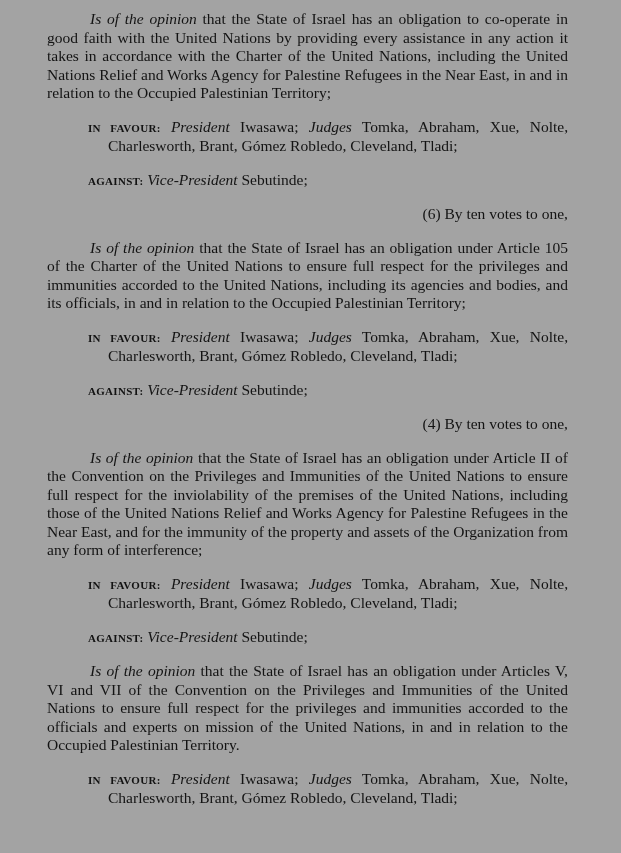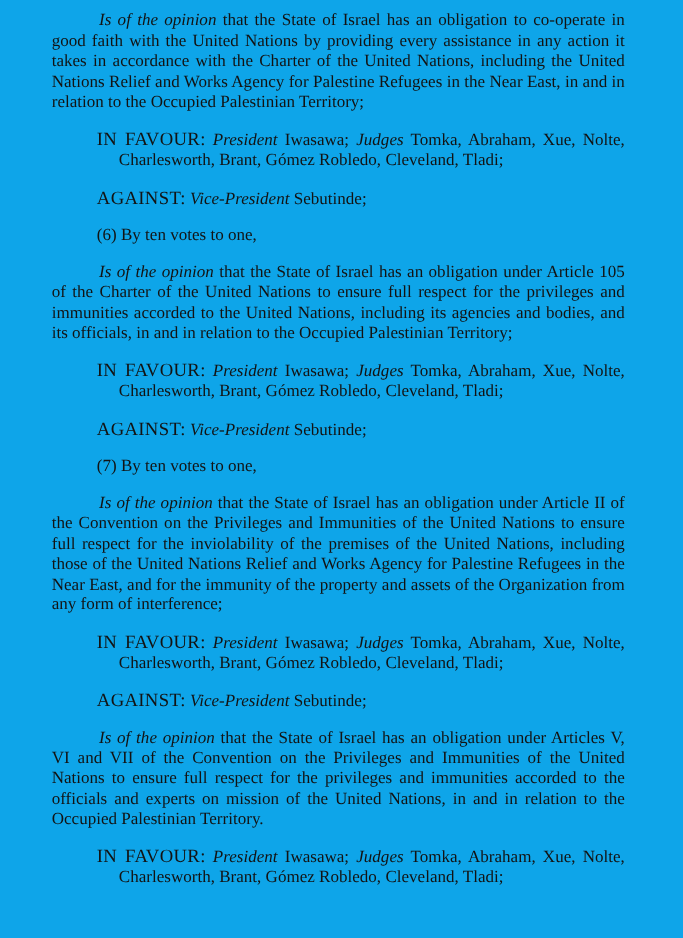"Is of the opinion that" .page { background: #0ea5e9 -> #a3a3a3 }
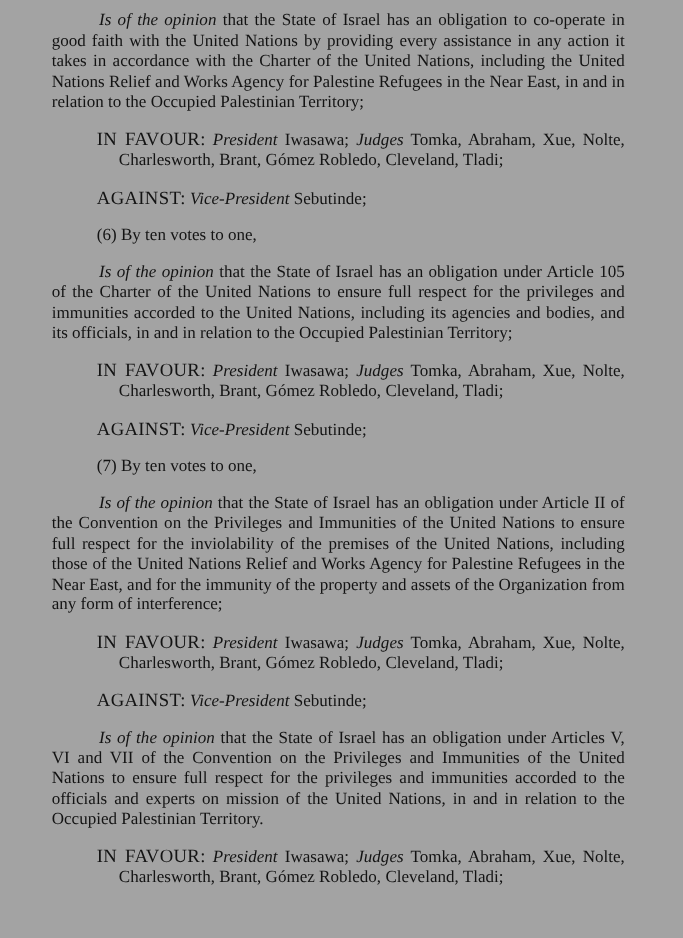"IN FAVOUR:" .label { font-size: 17px -> 11px; font-weight: none -> bold }
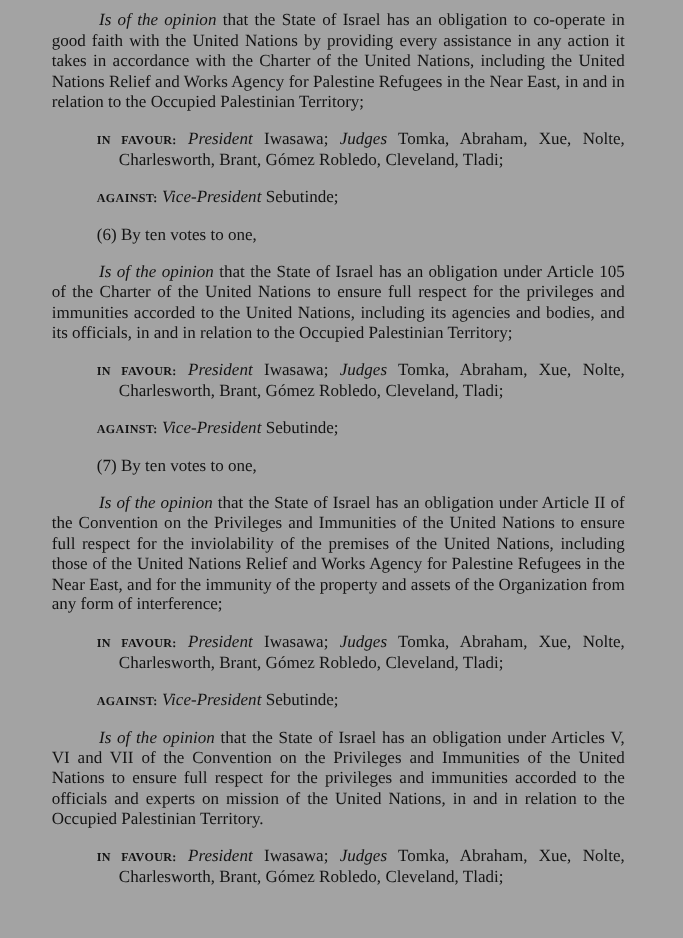"(6) By ten votes to" .vote { text-align: left -> right }
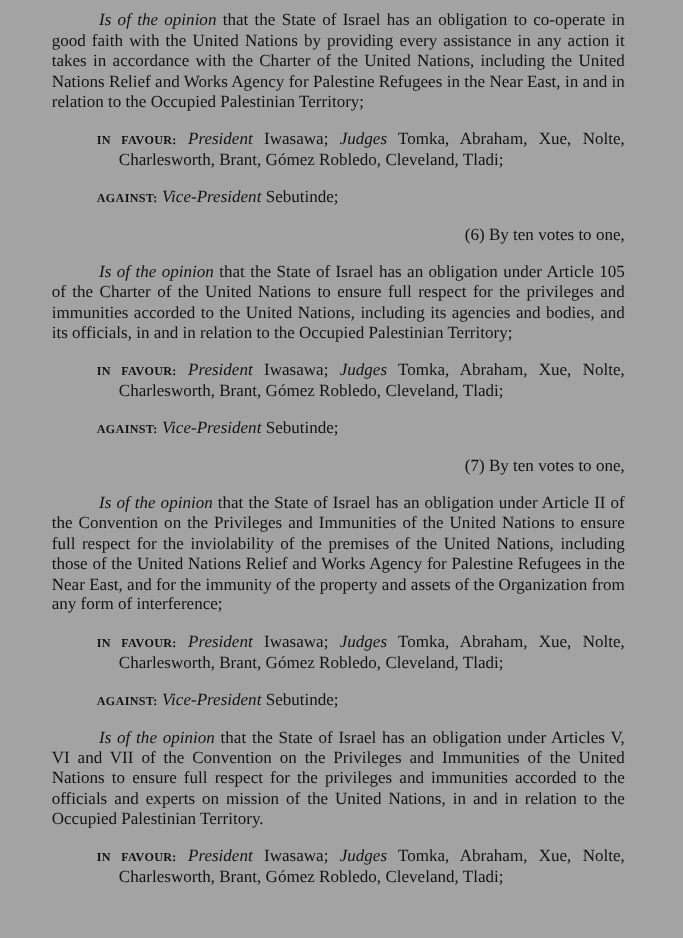"(7) By ten votes to" p.block { text: 7 -> 4 }
